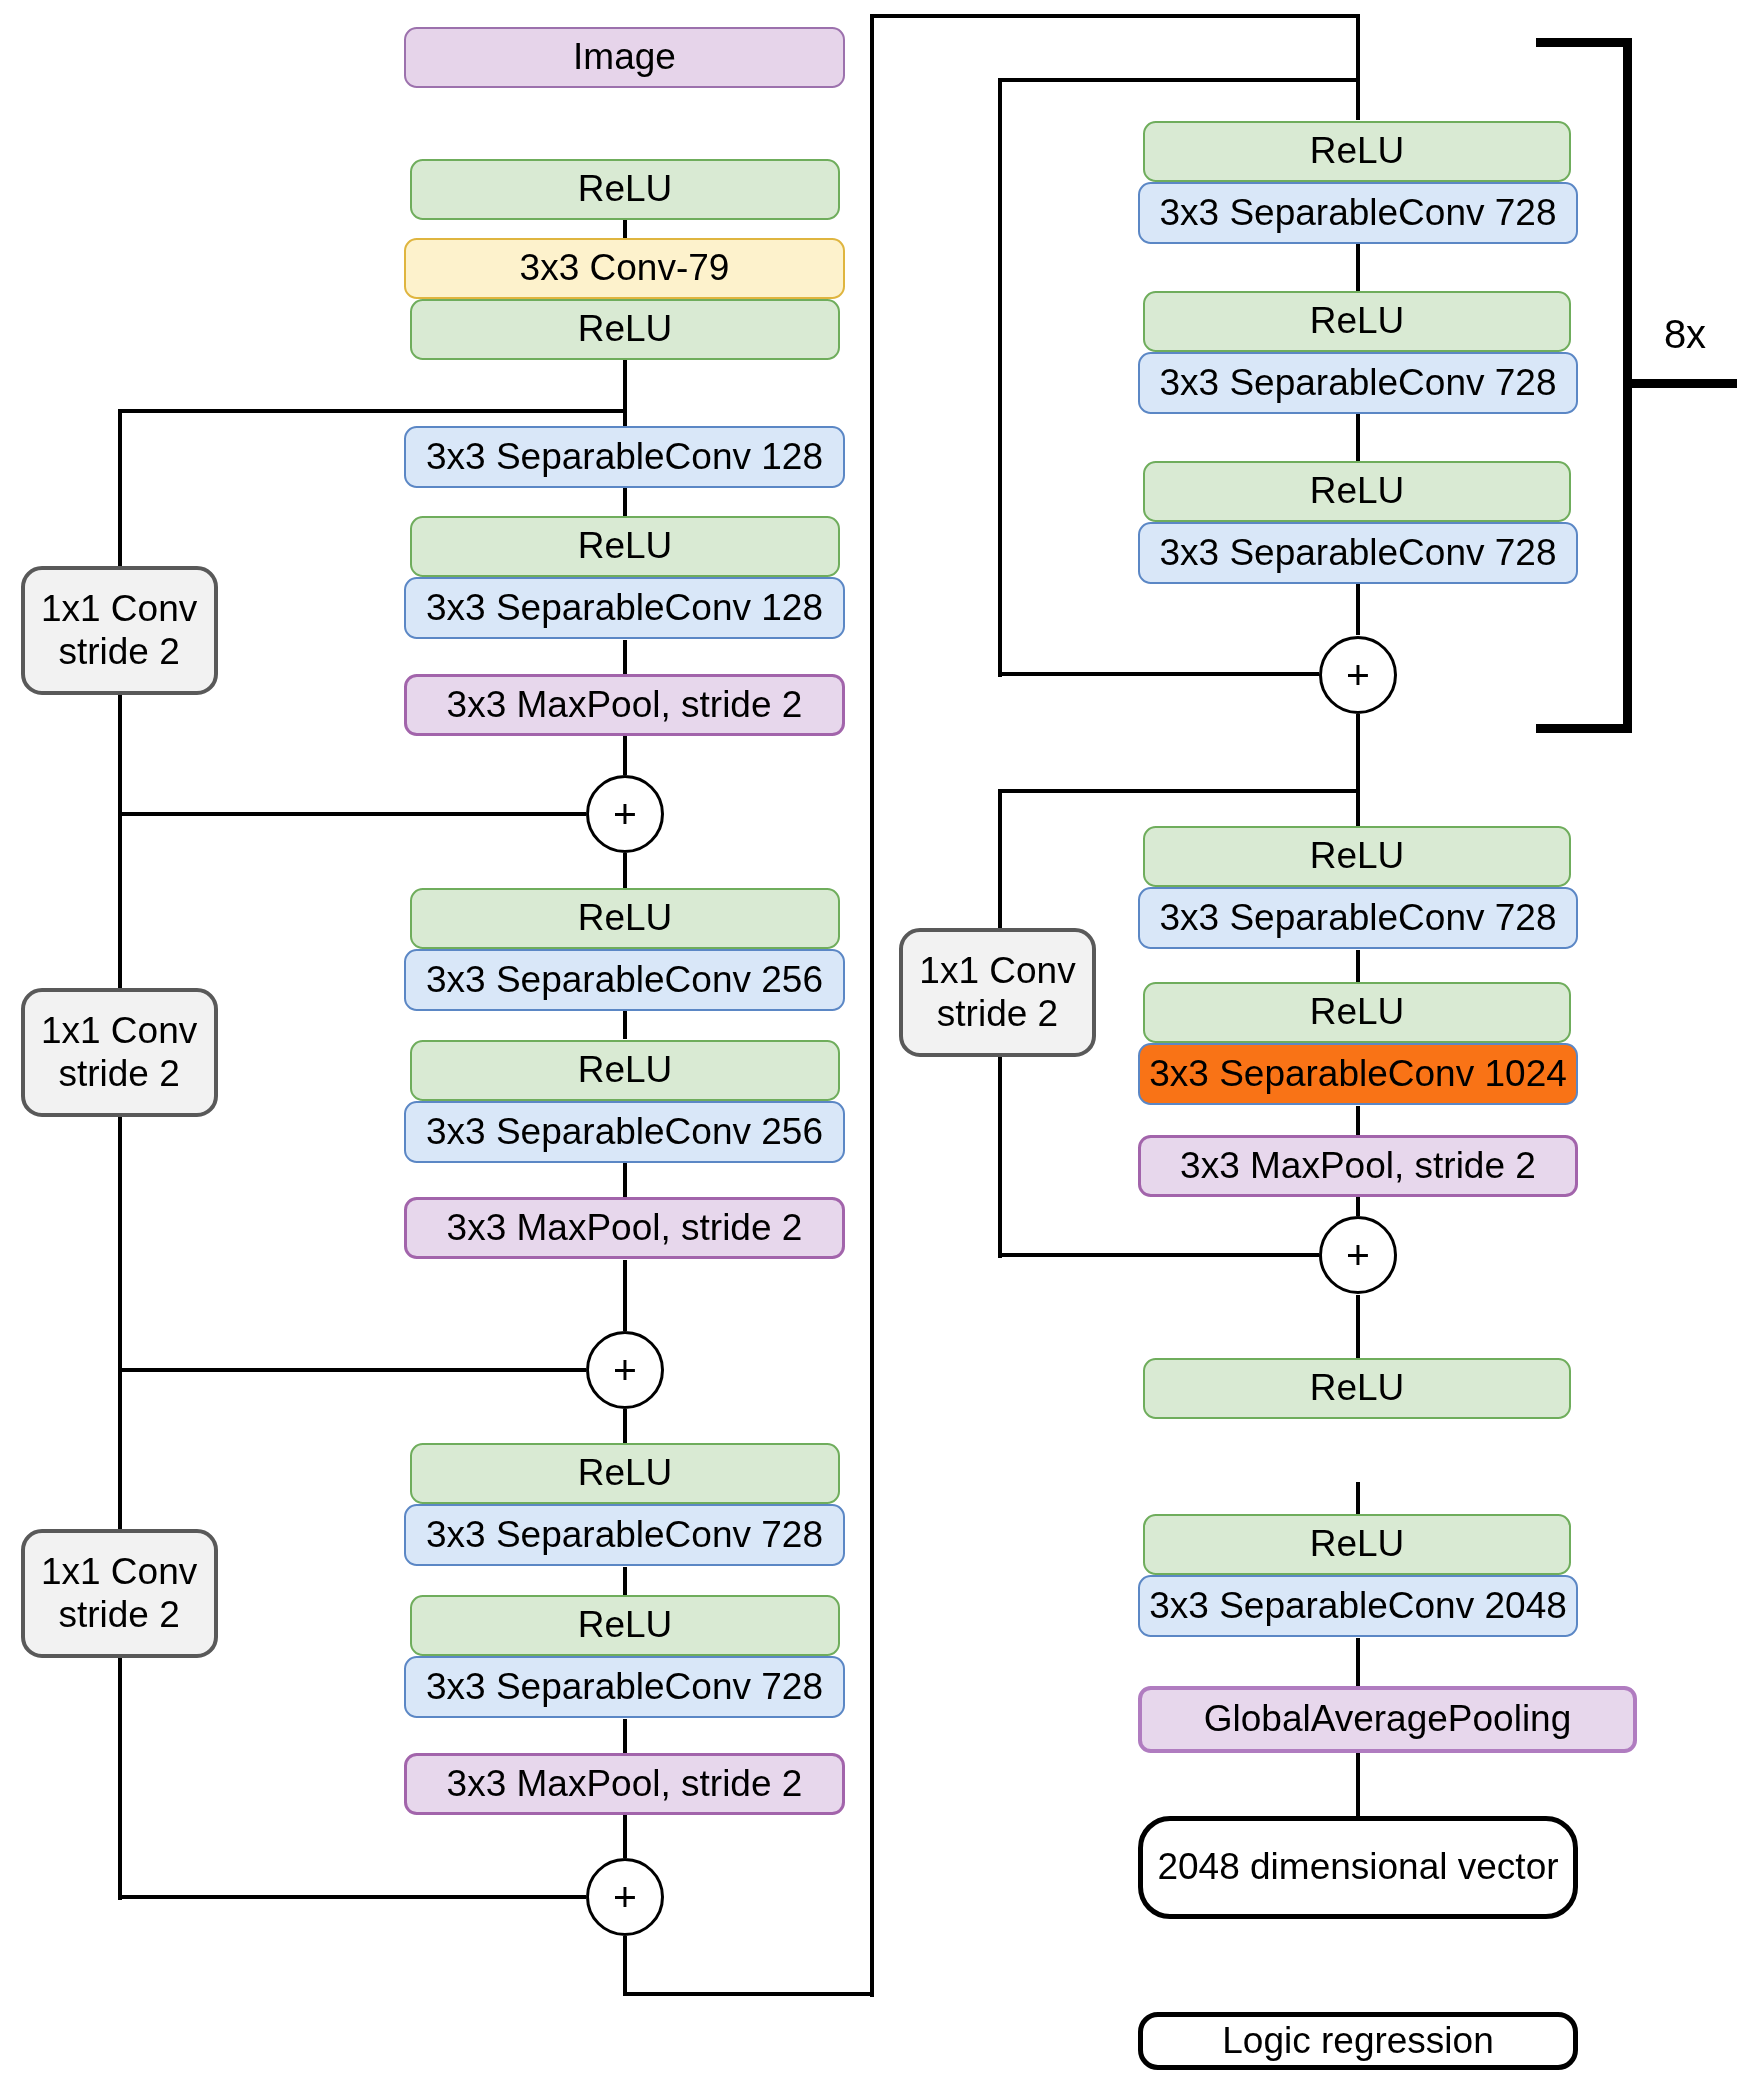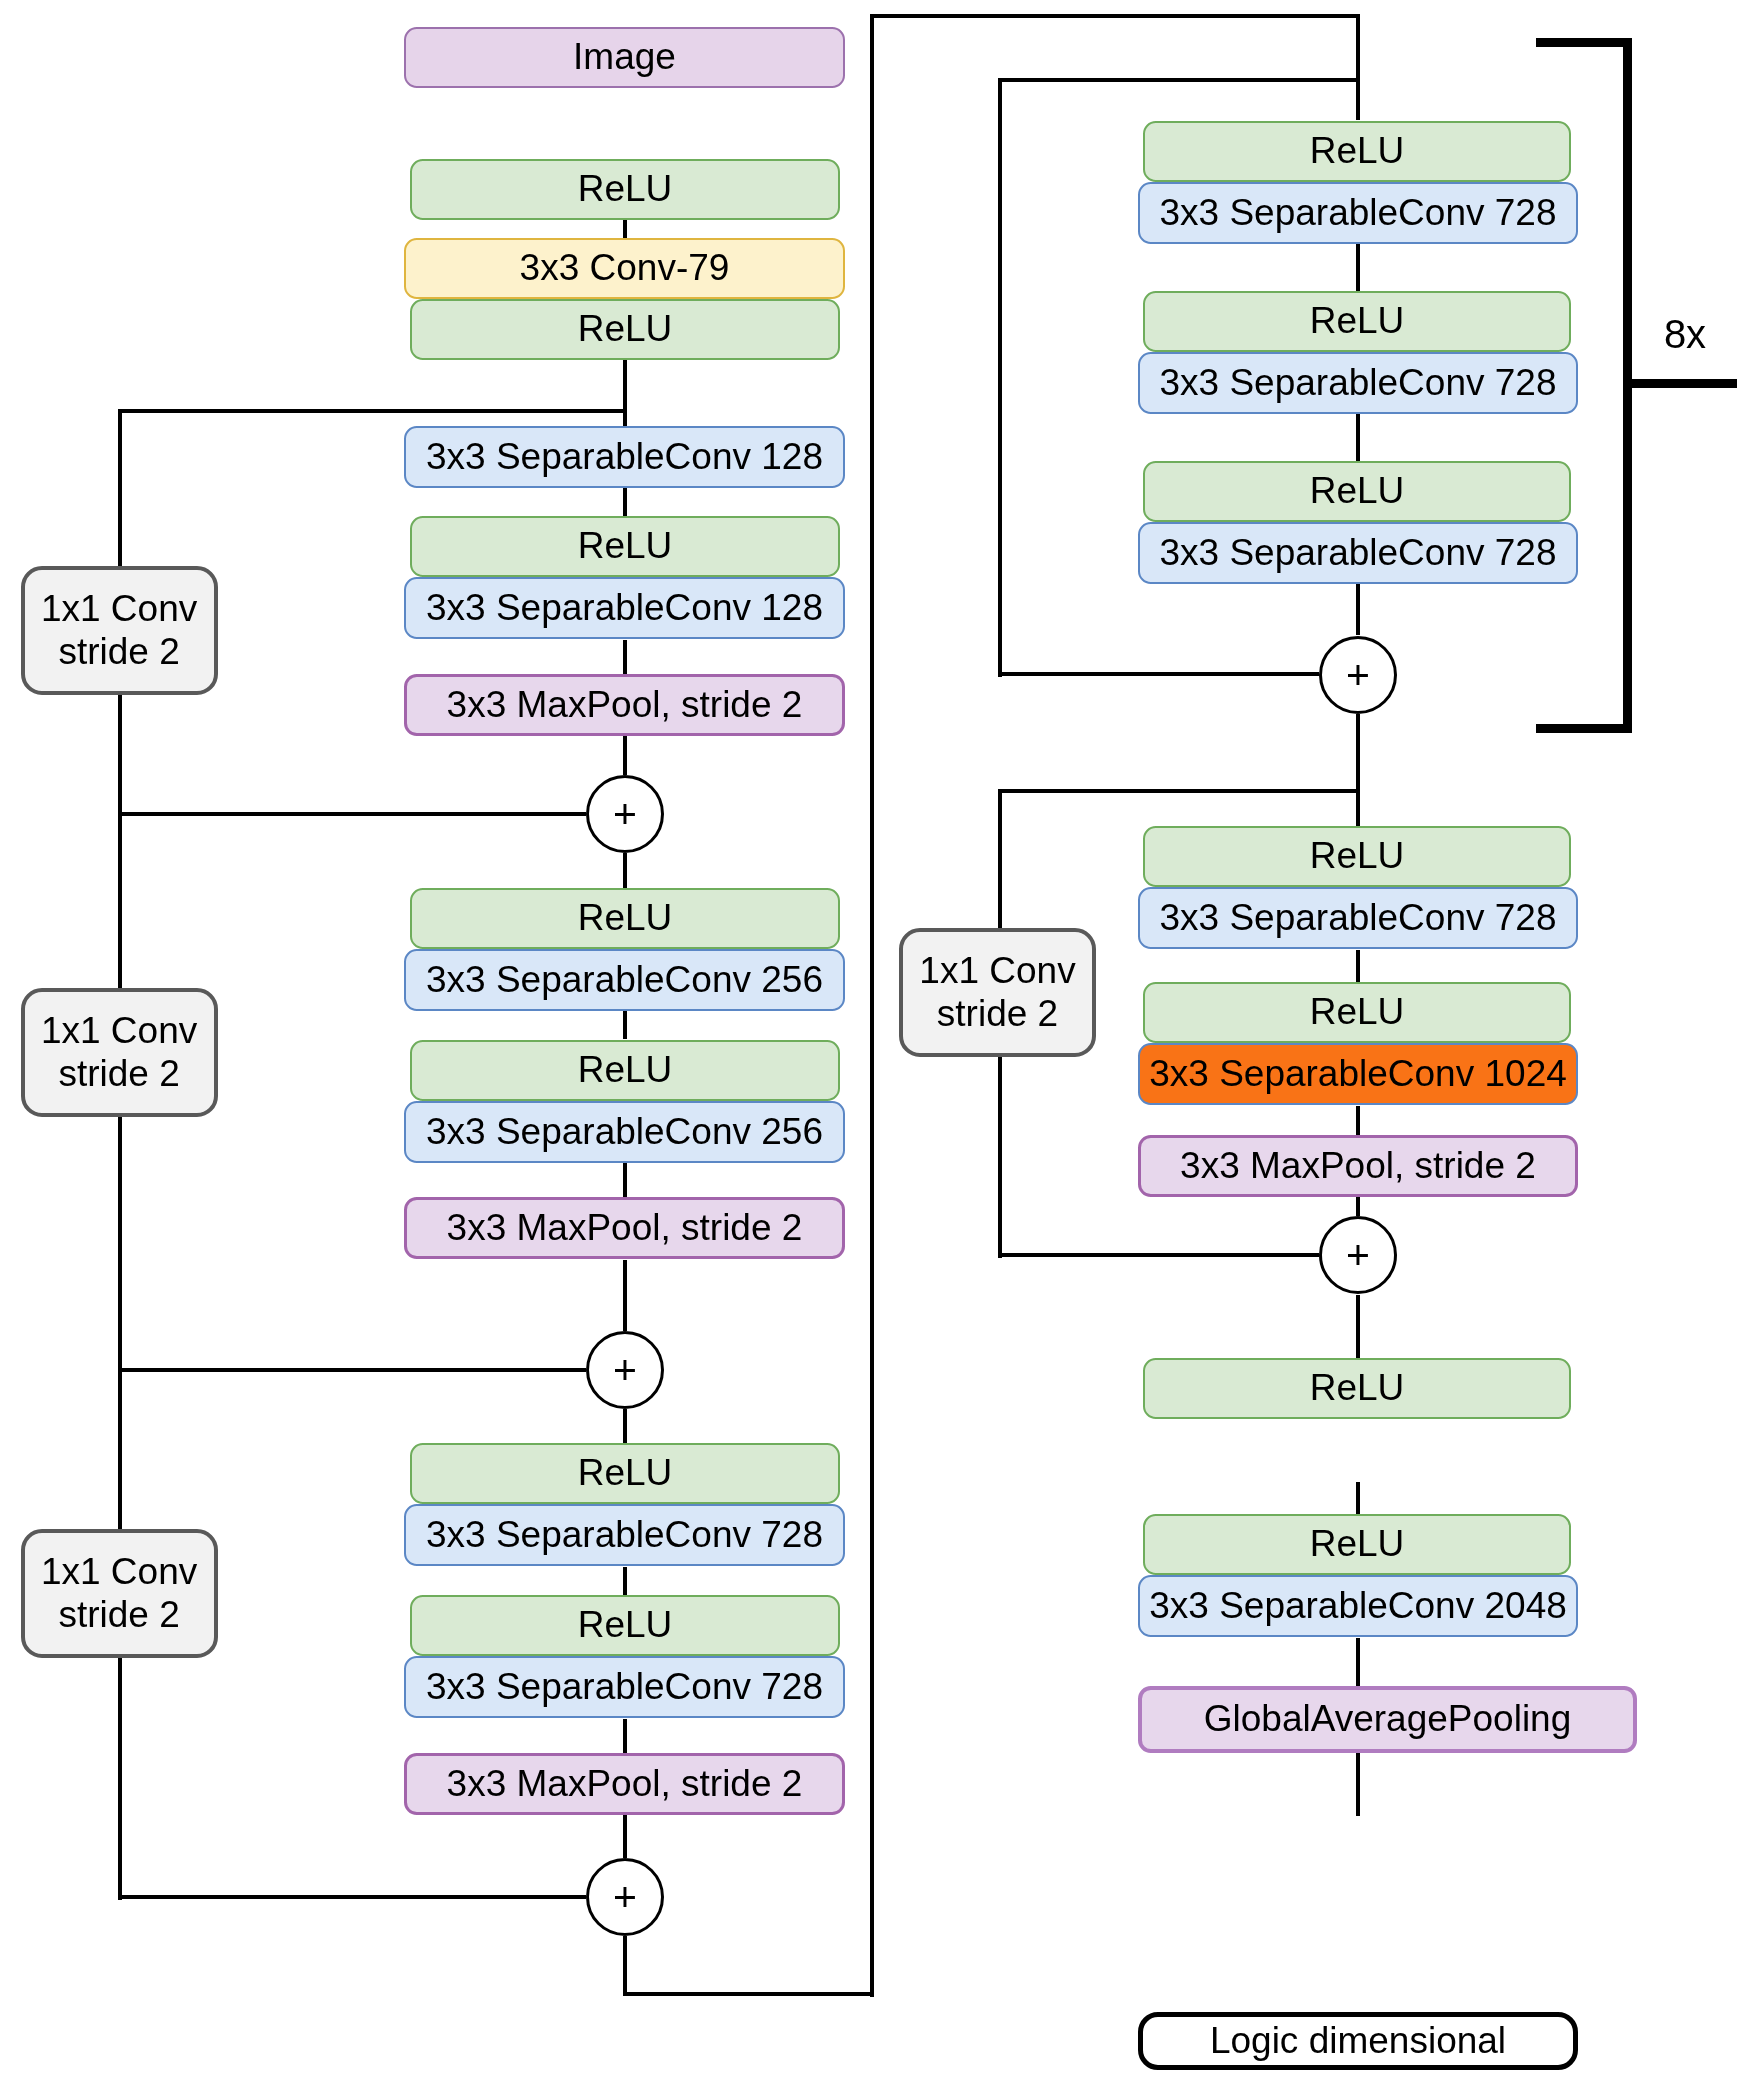"2048 dimensional vector" div.node { html: none -> <div>2048 dimensional vector</div> }
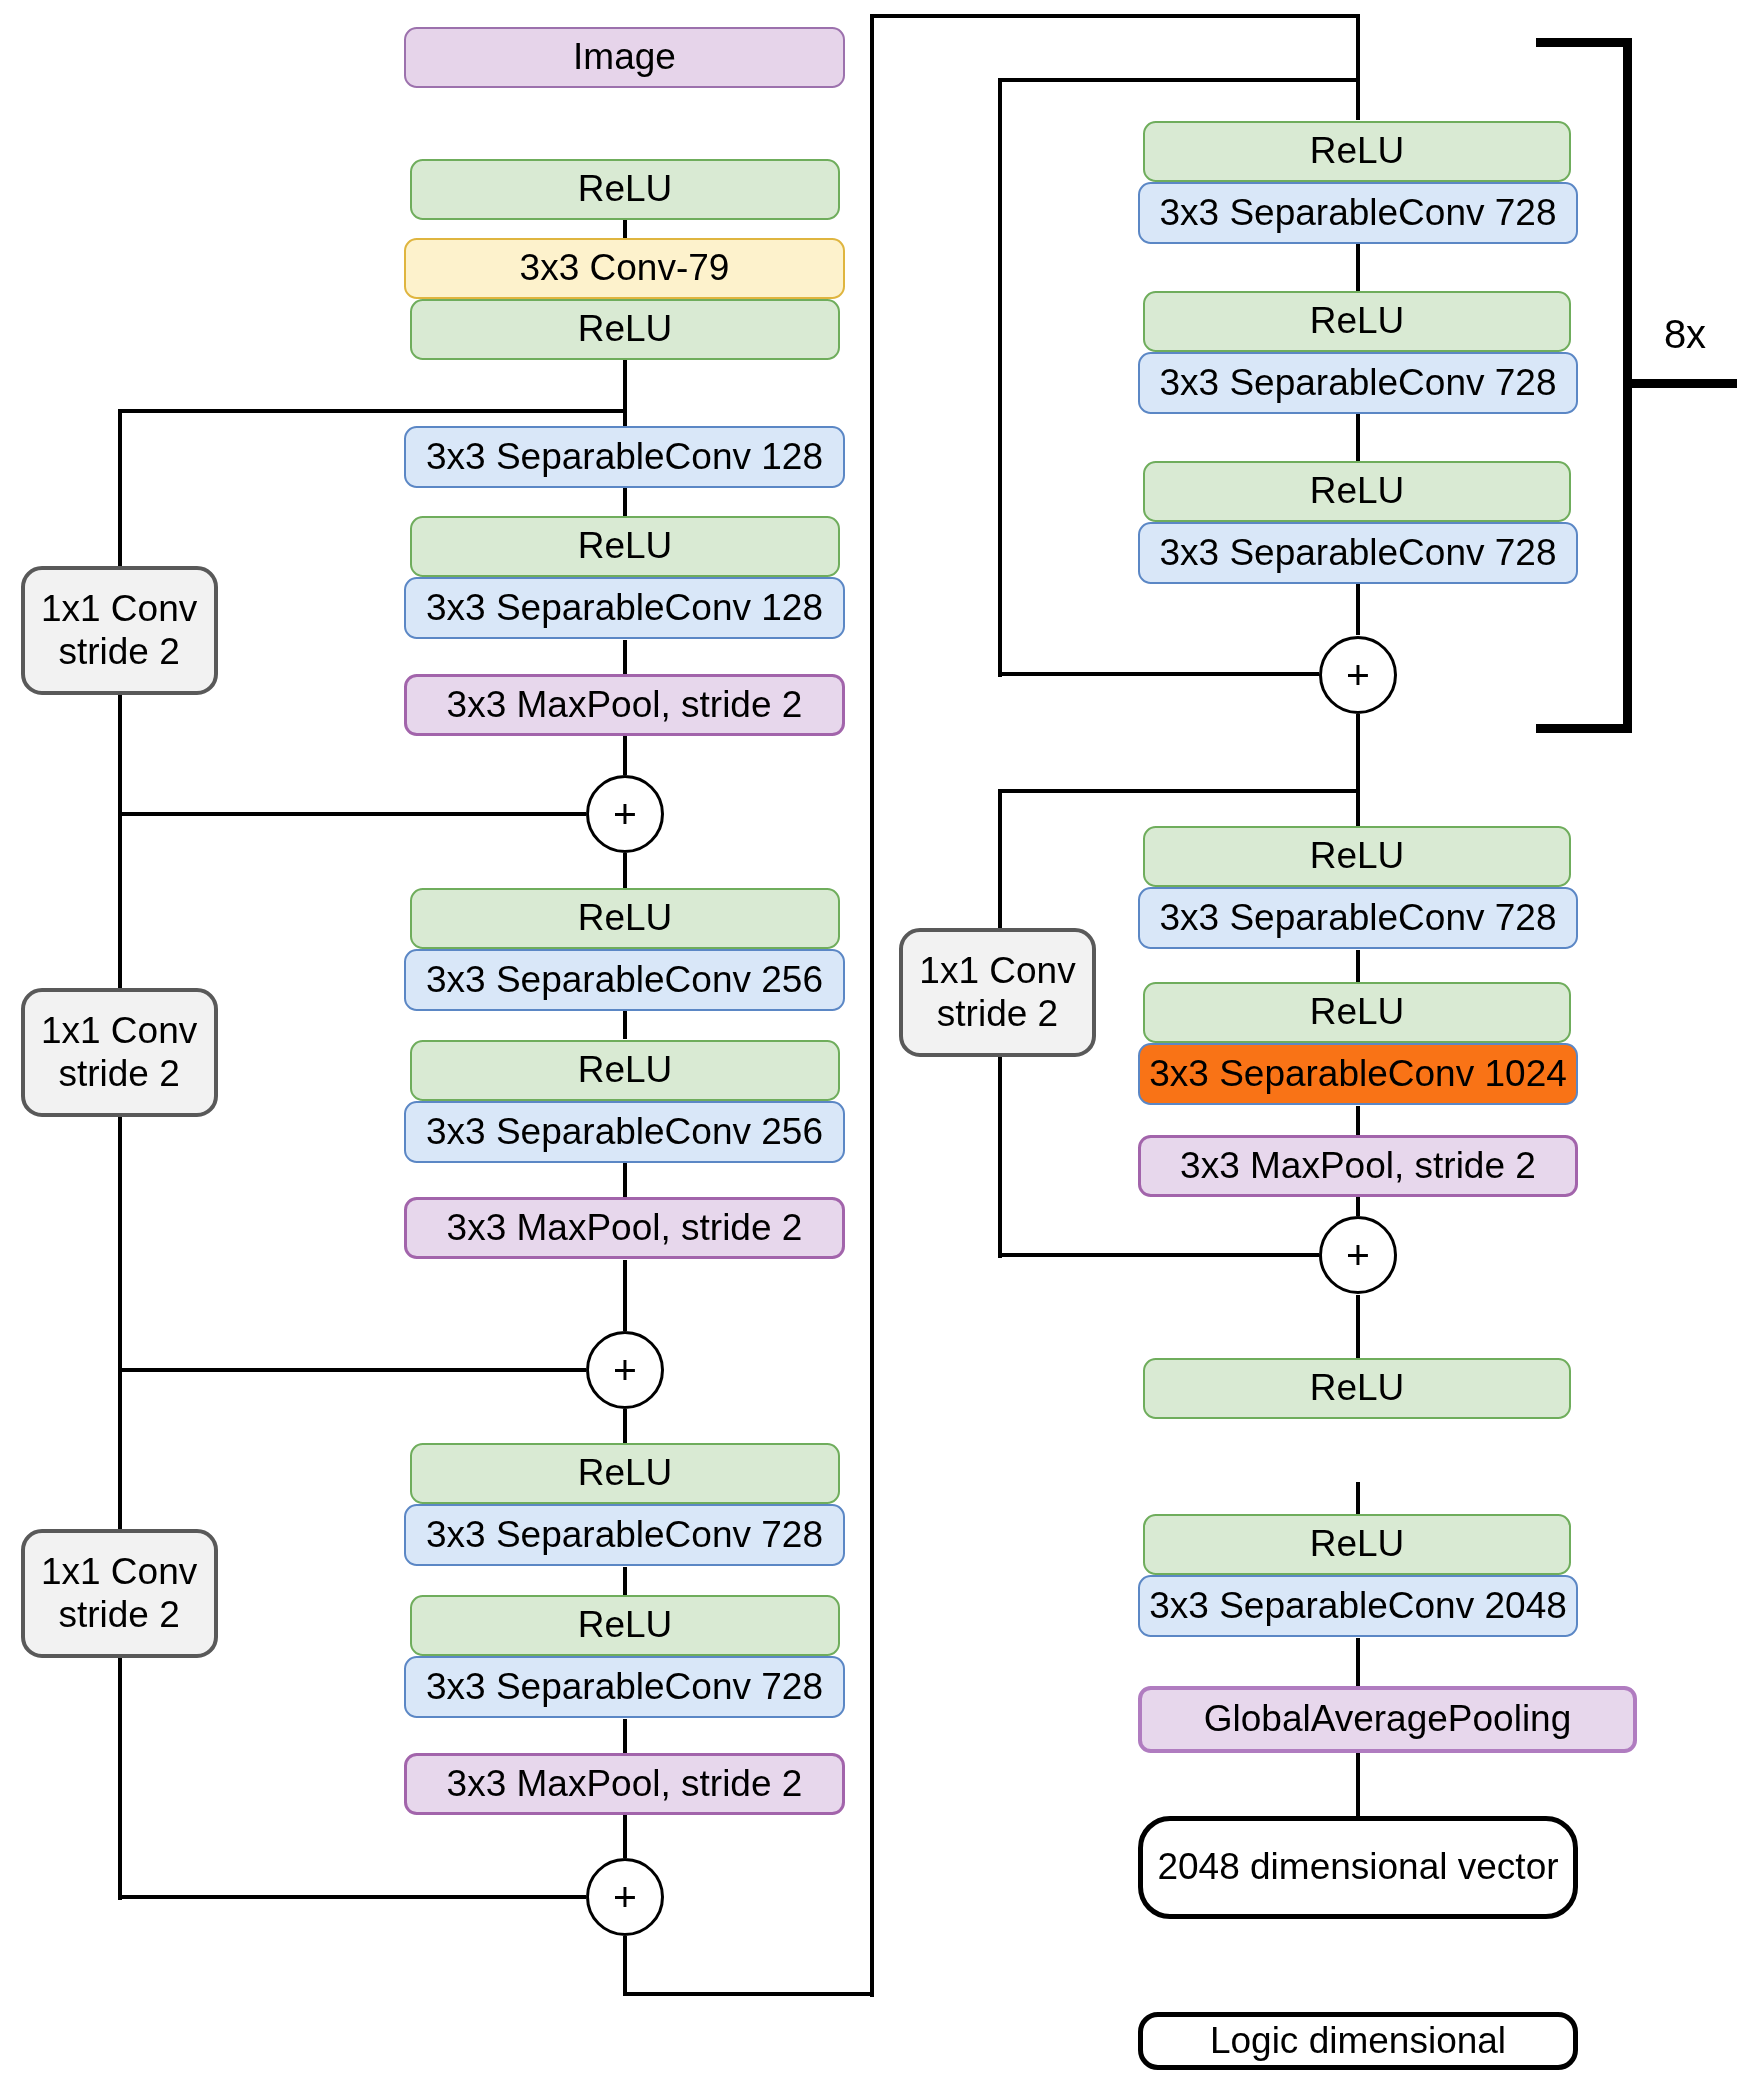"Logic dimensional" div.node { text: dimensional -> regression }
